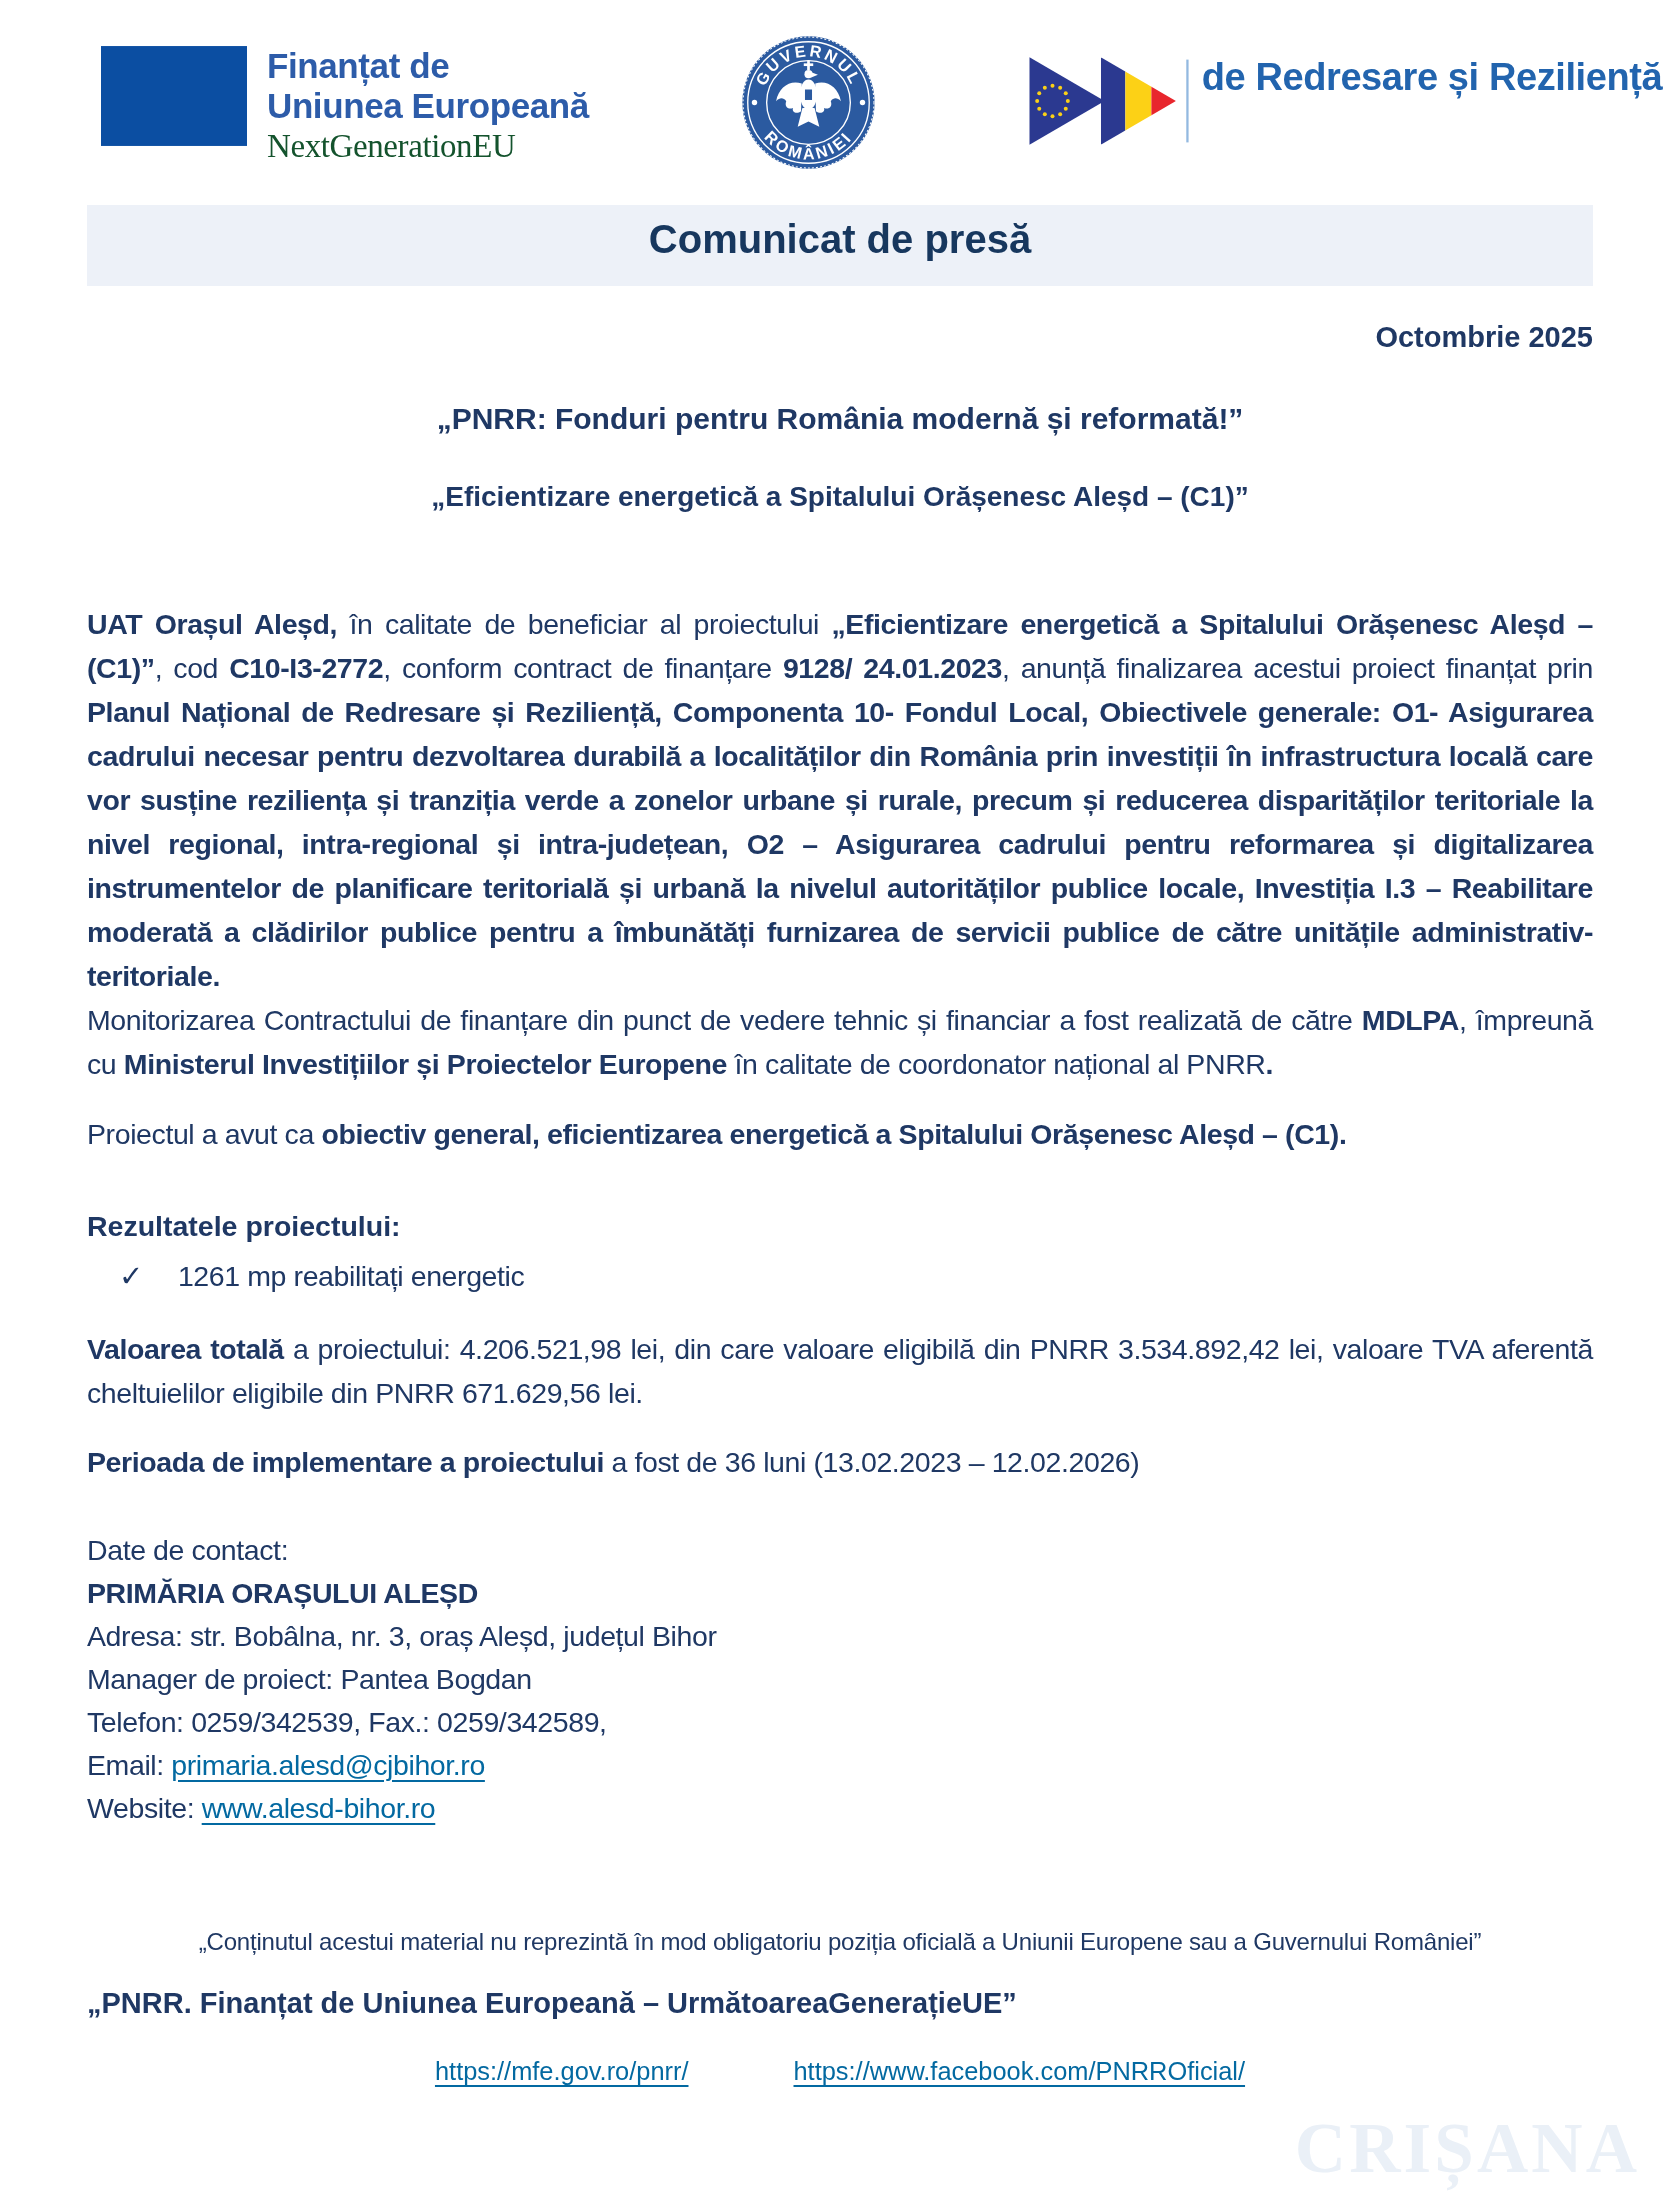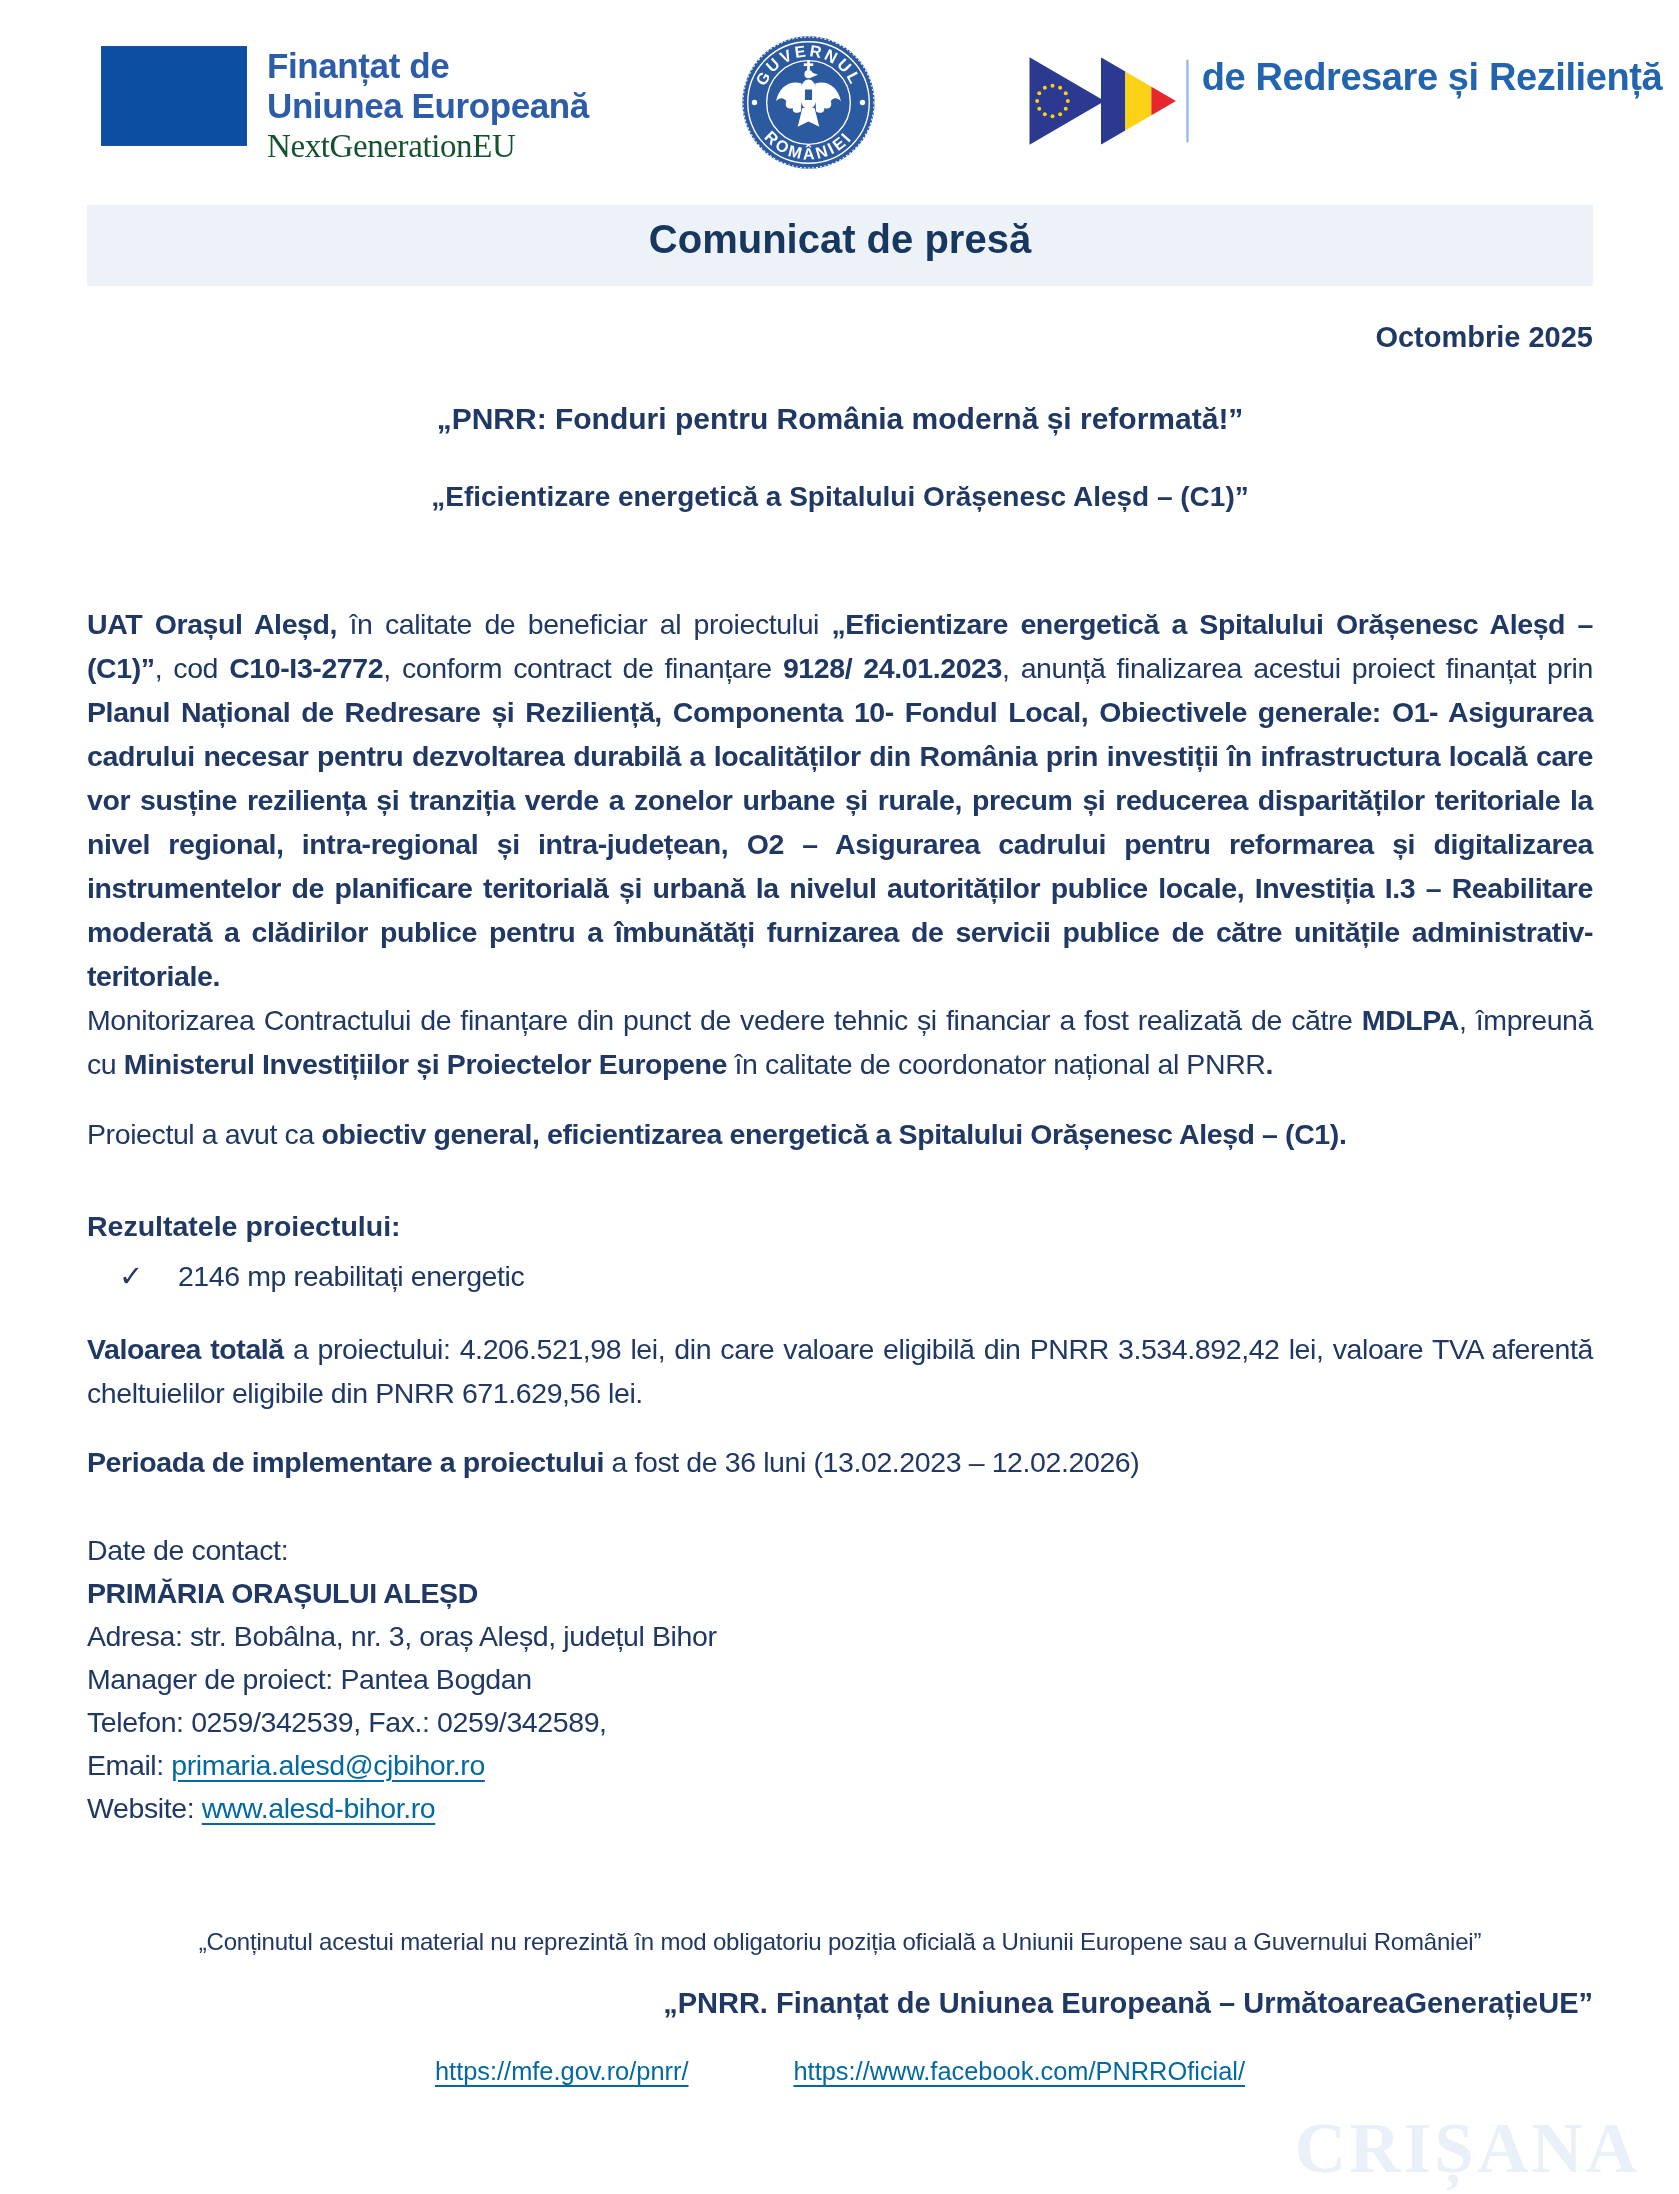"2146 mp reabilitați energetic" span { text: 2146 -> 1261 }
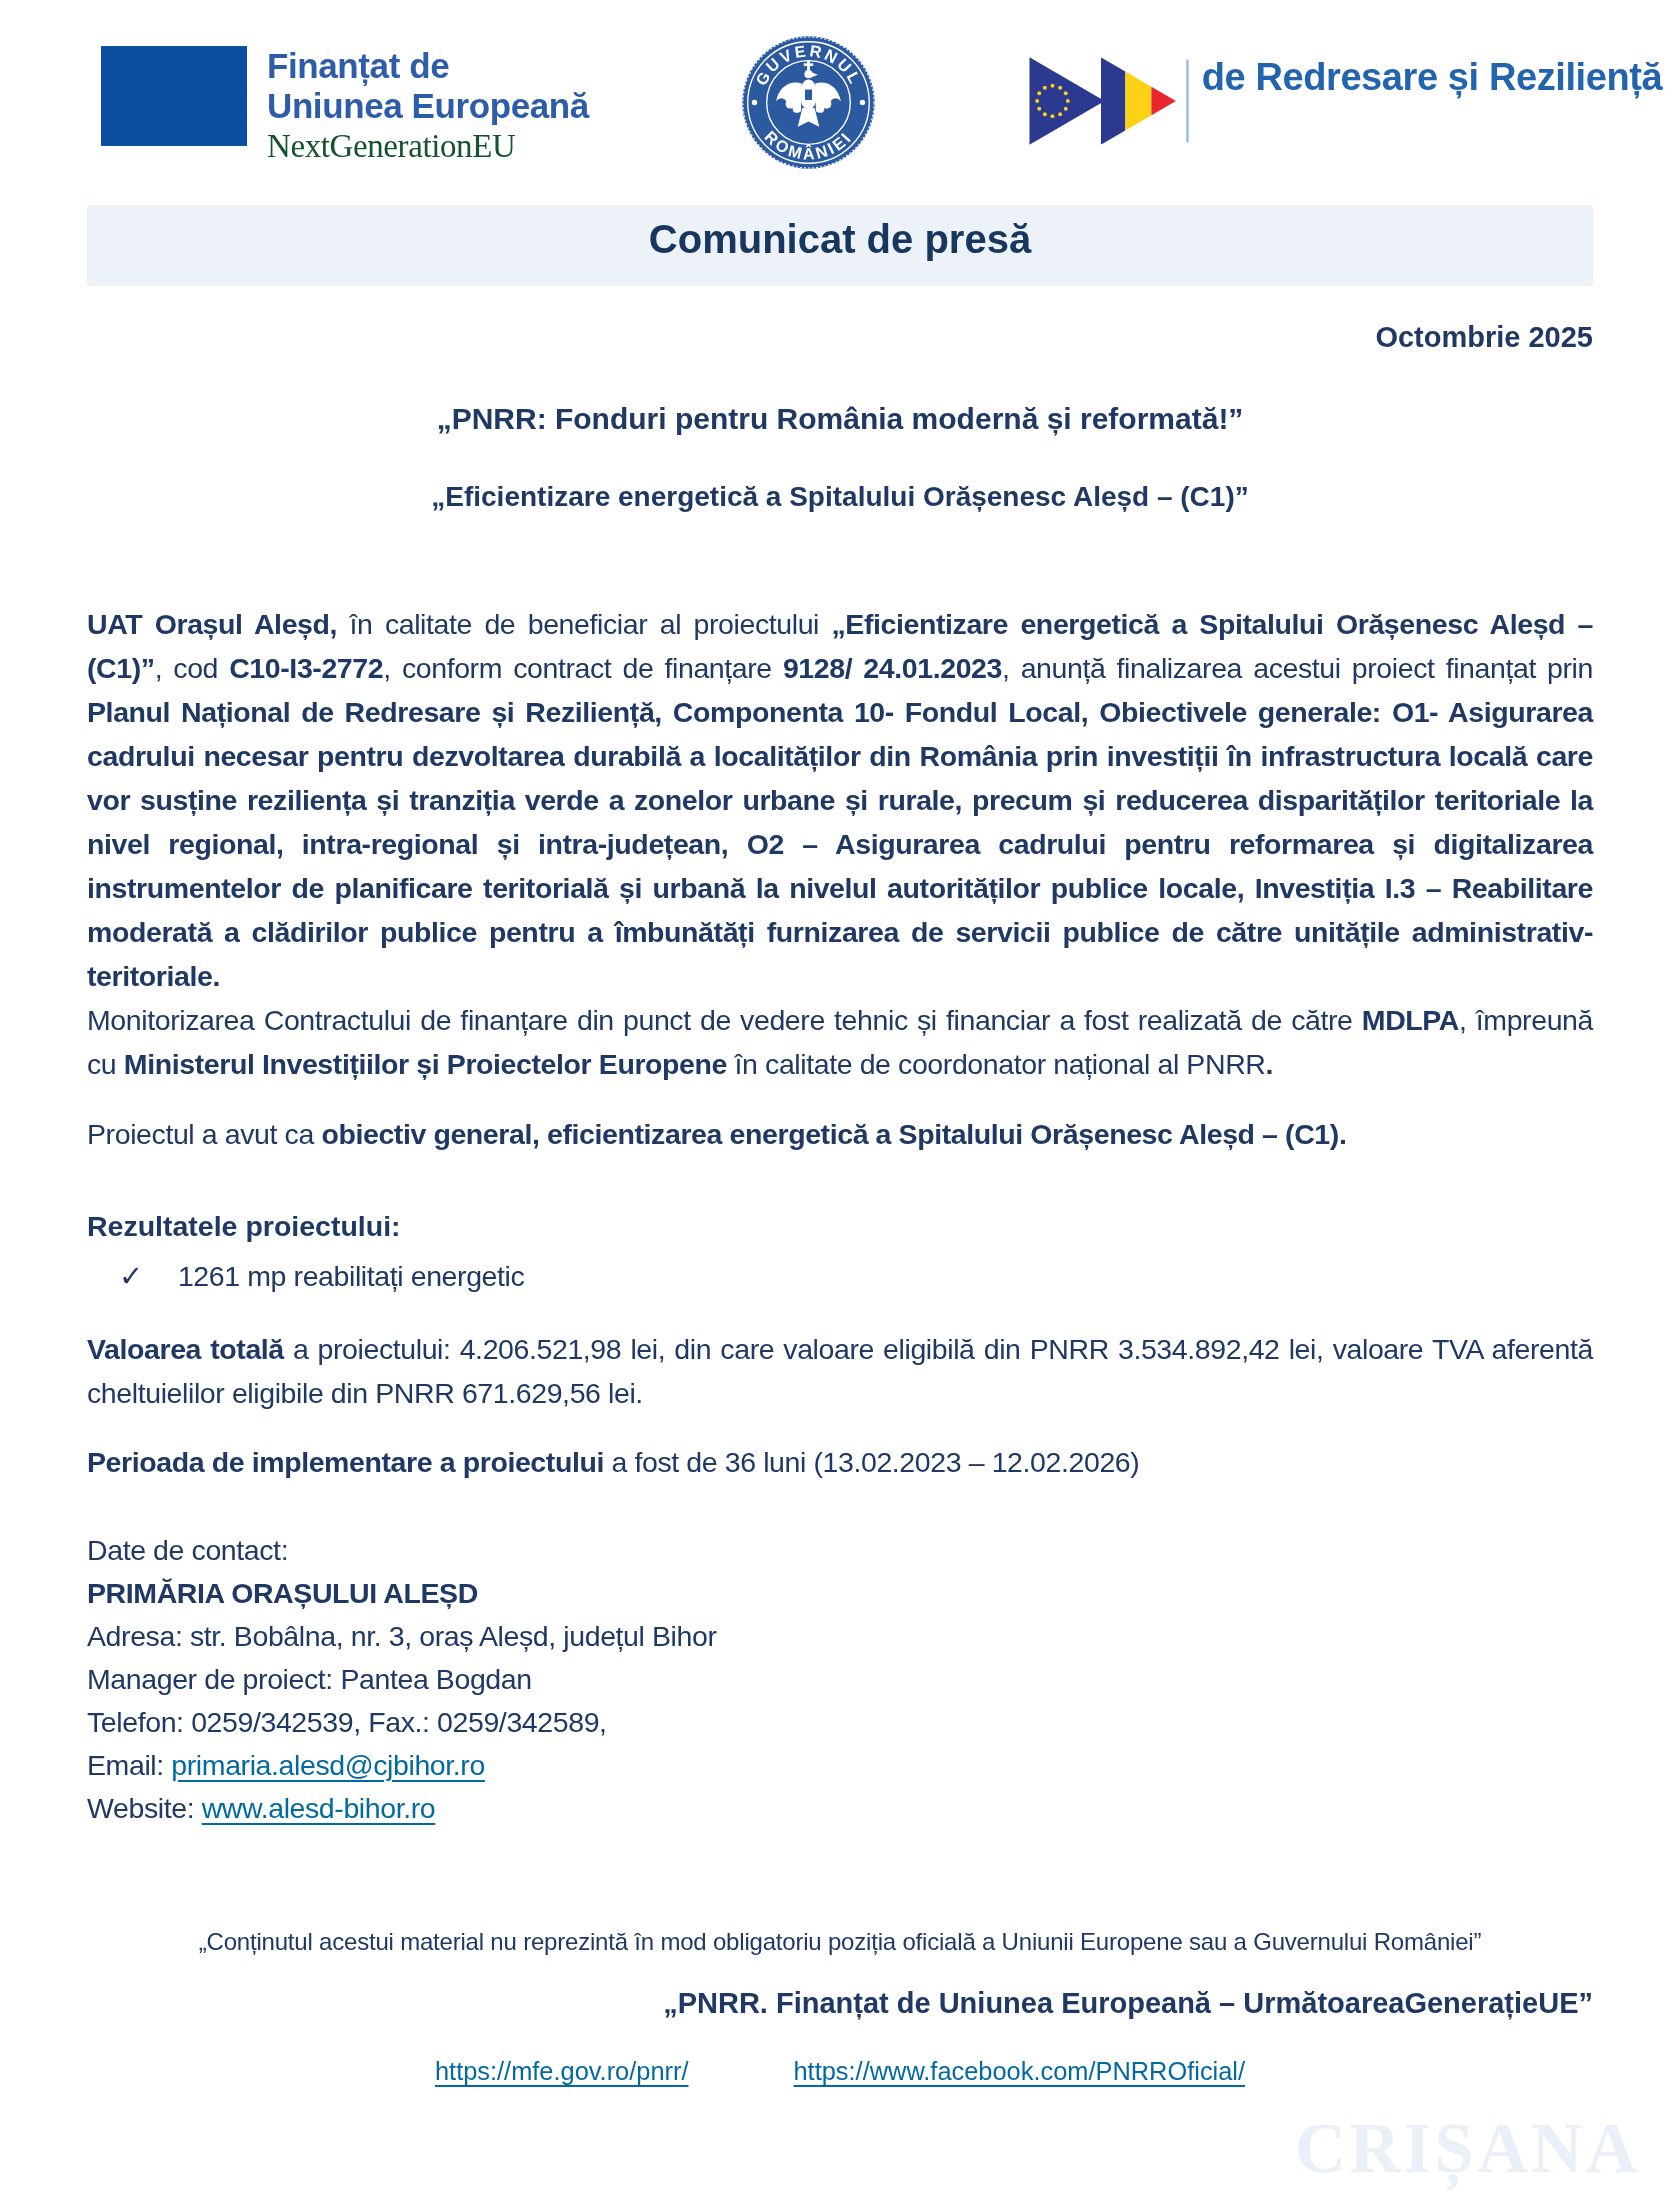"„PNRR. Finanțat de Uniunea Europeană" .footer-slogan { text-align: right -> left }
